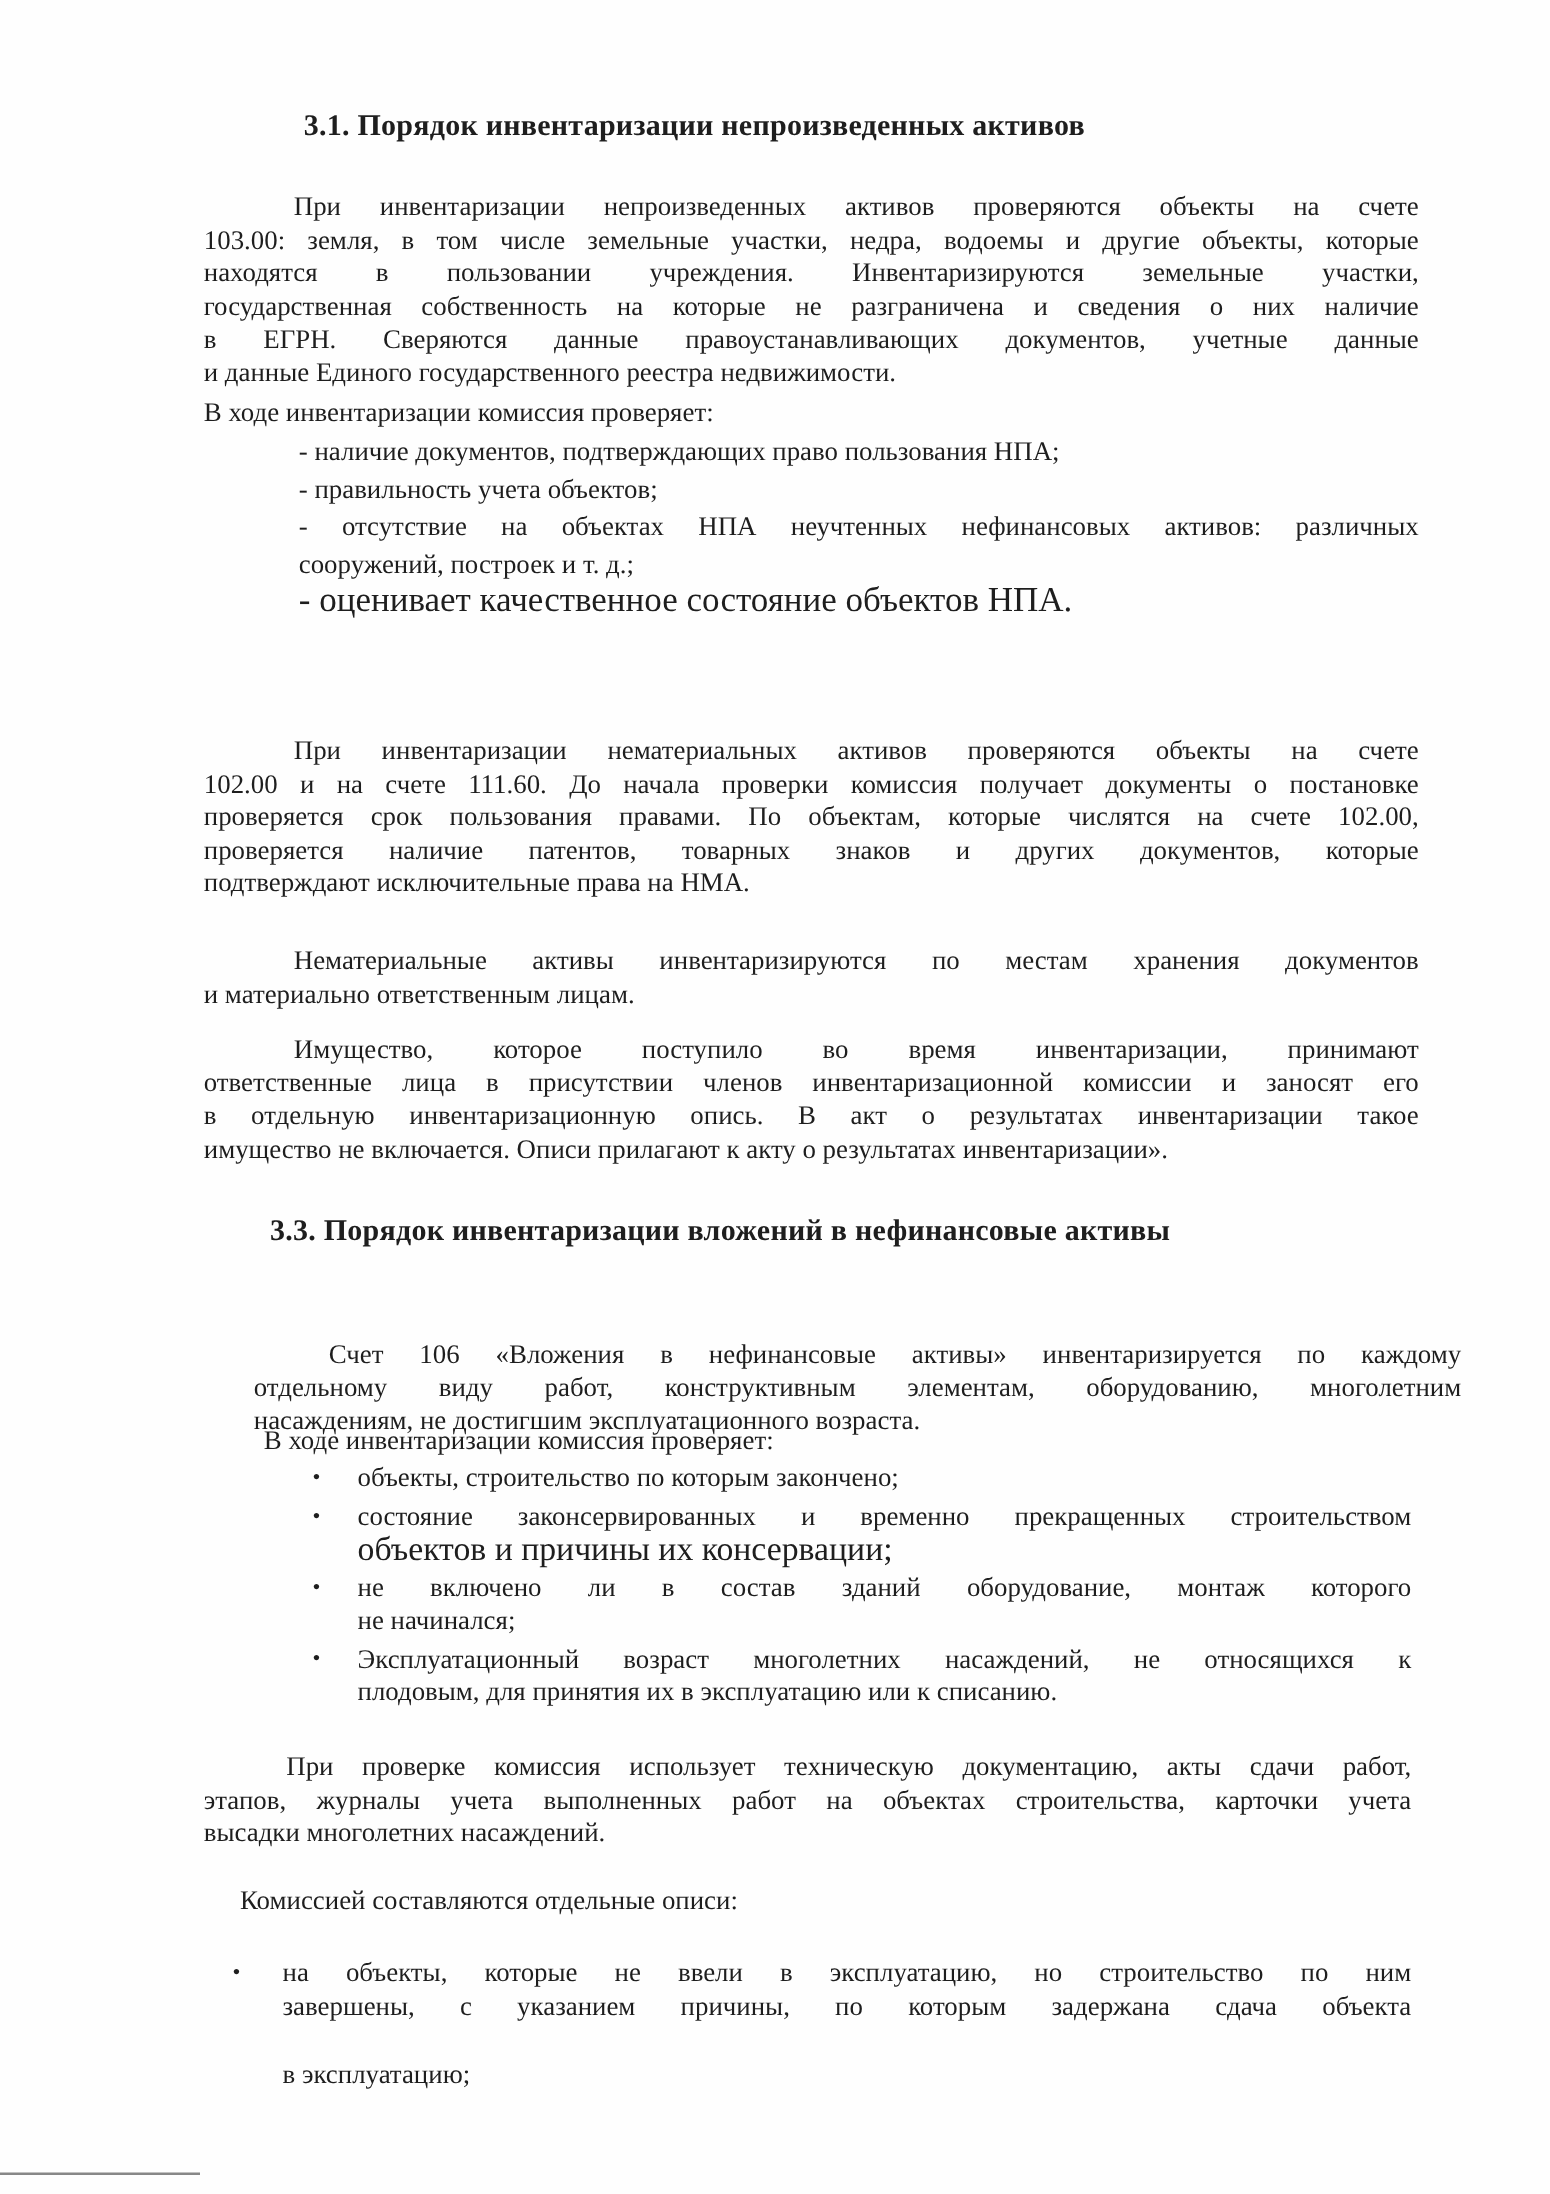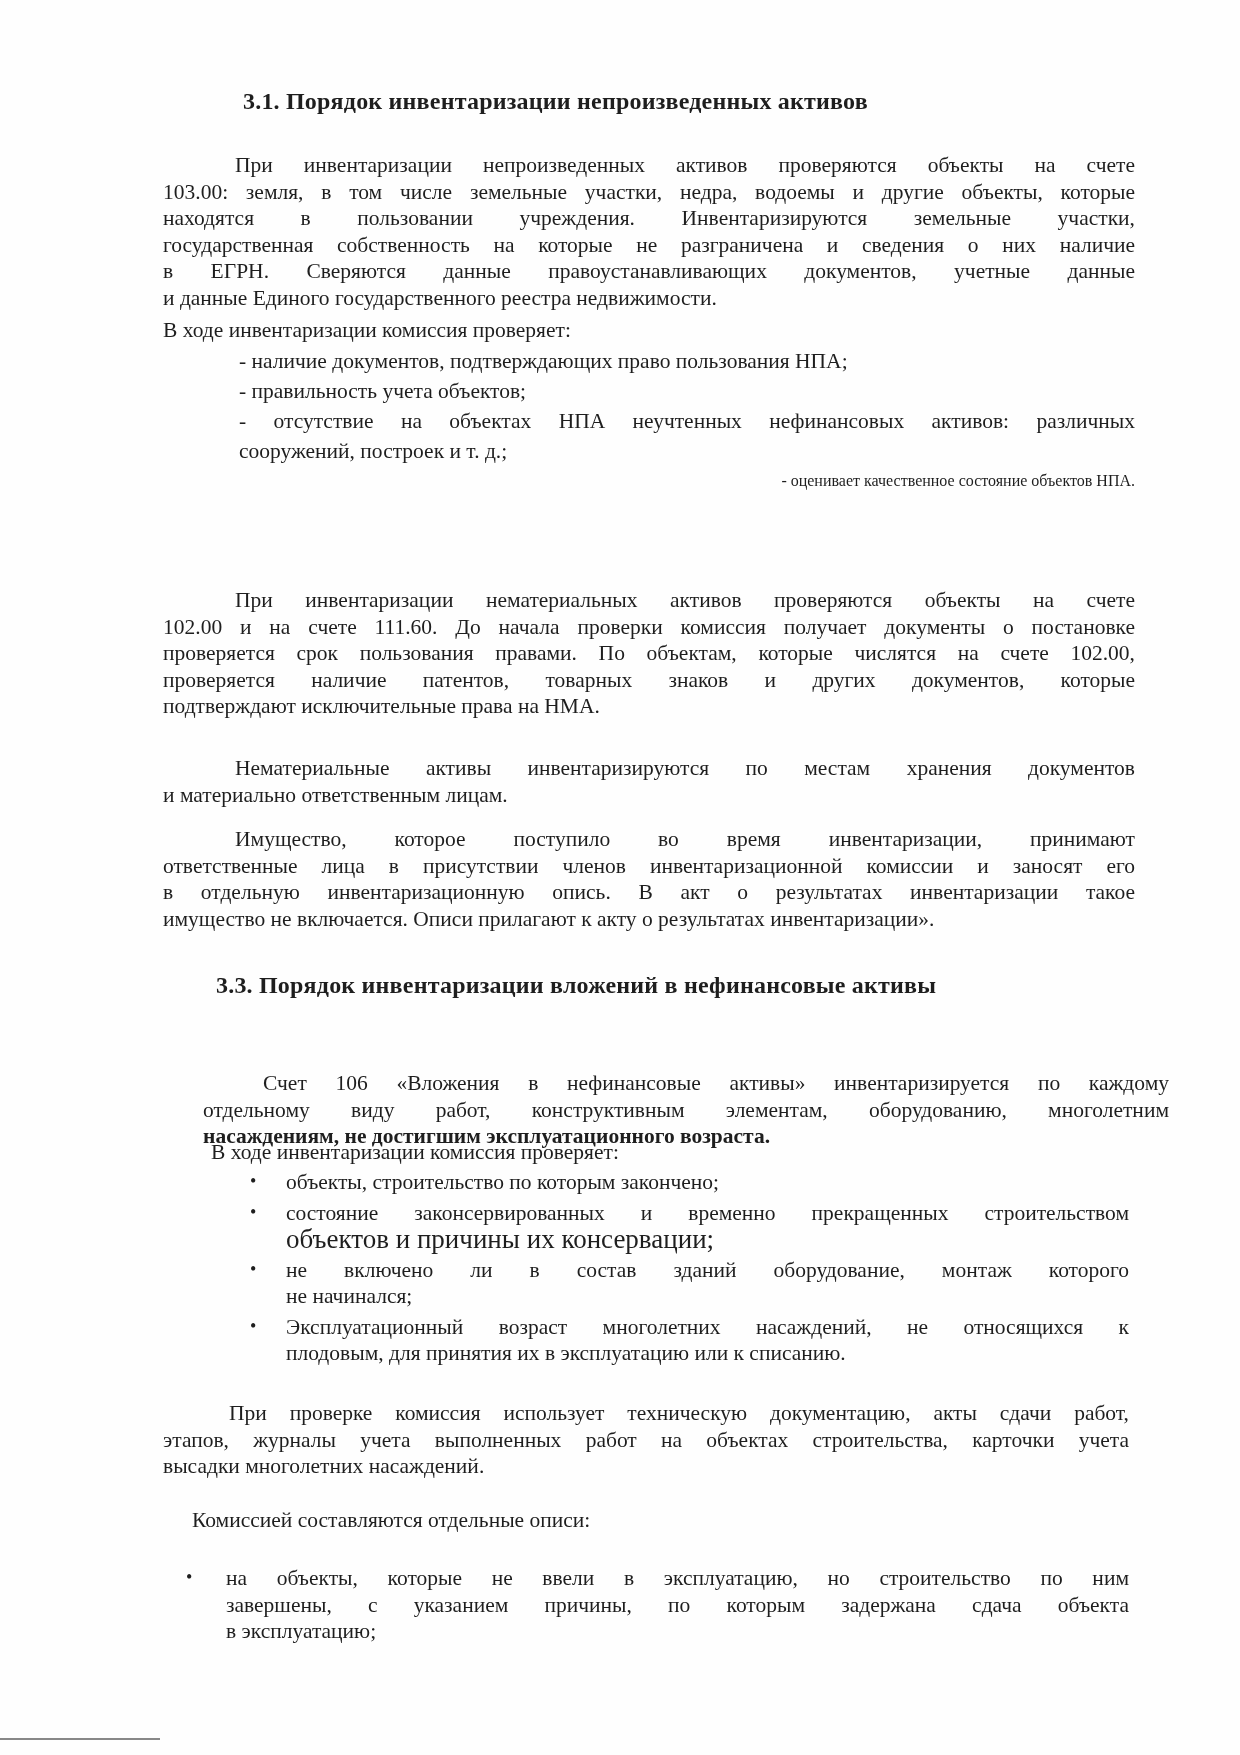"- оценивает качественное состояние" div { font-size: 16px -> 28px; text-align: right -> none }
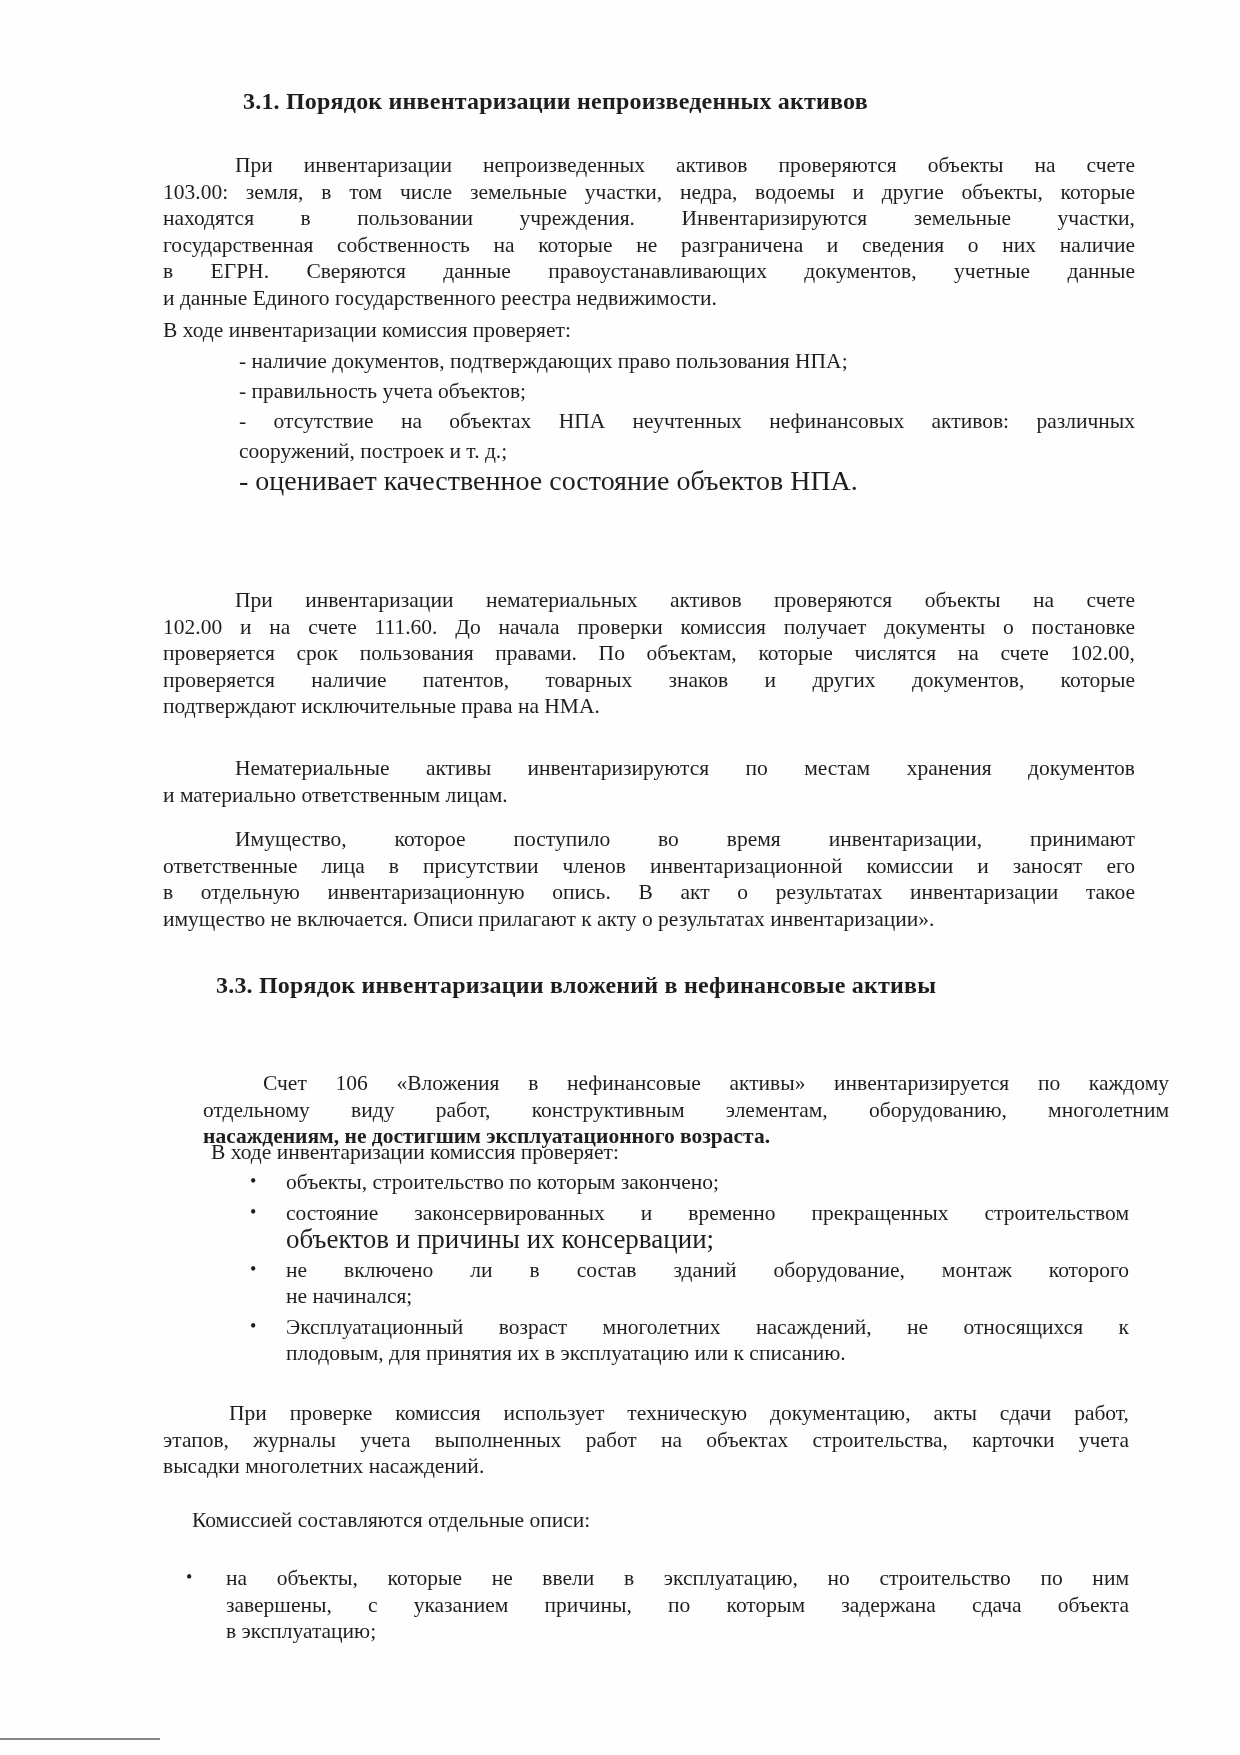"насаждениям, не достигшим" div { font-weight: bold -> none }
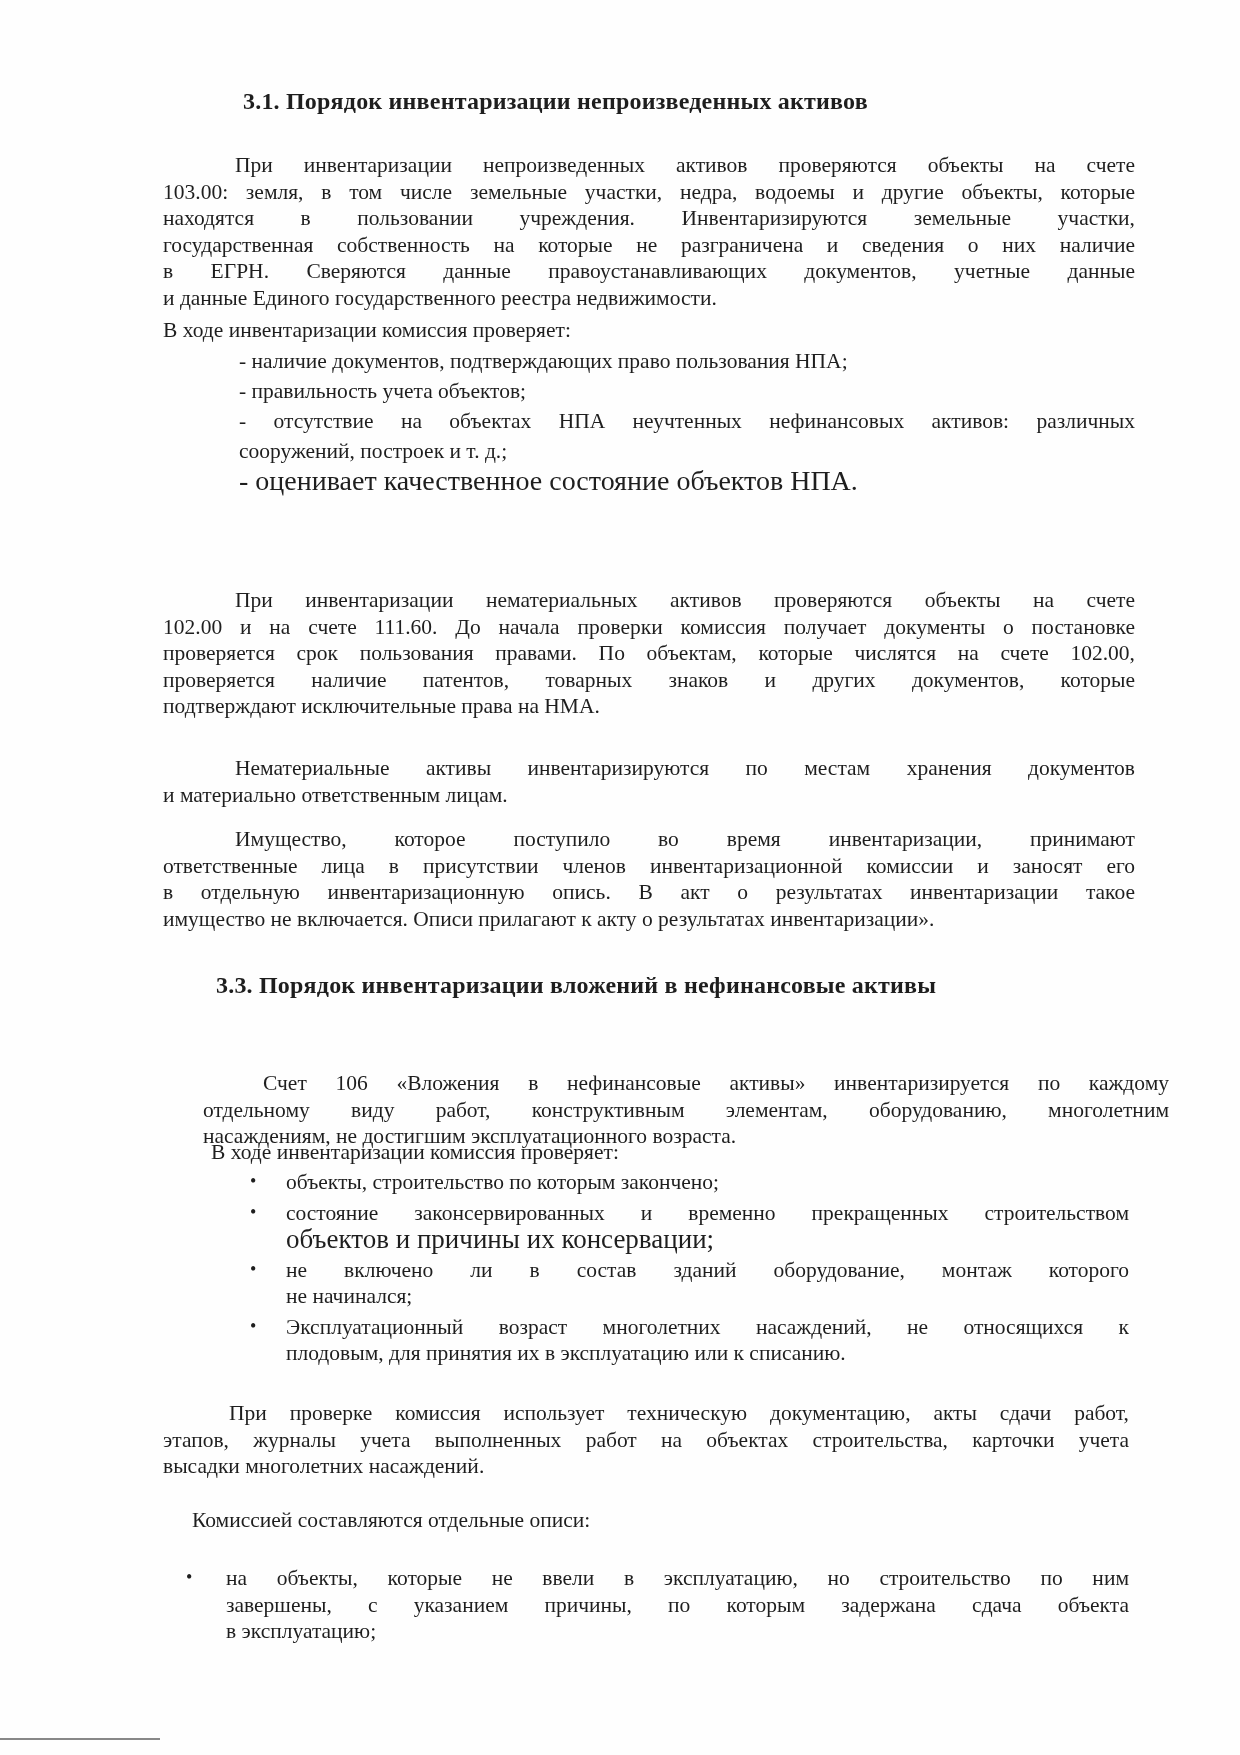"в эксплуатацию;" div { margin-top: none -> 28px }
